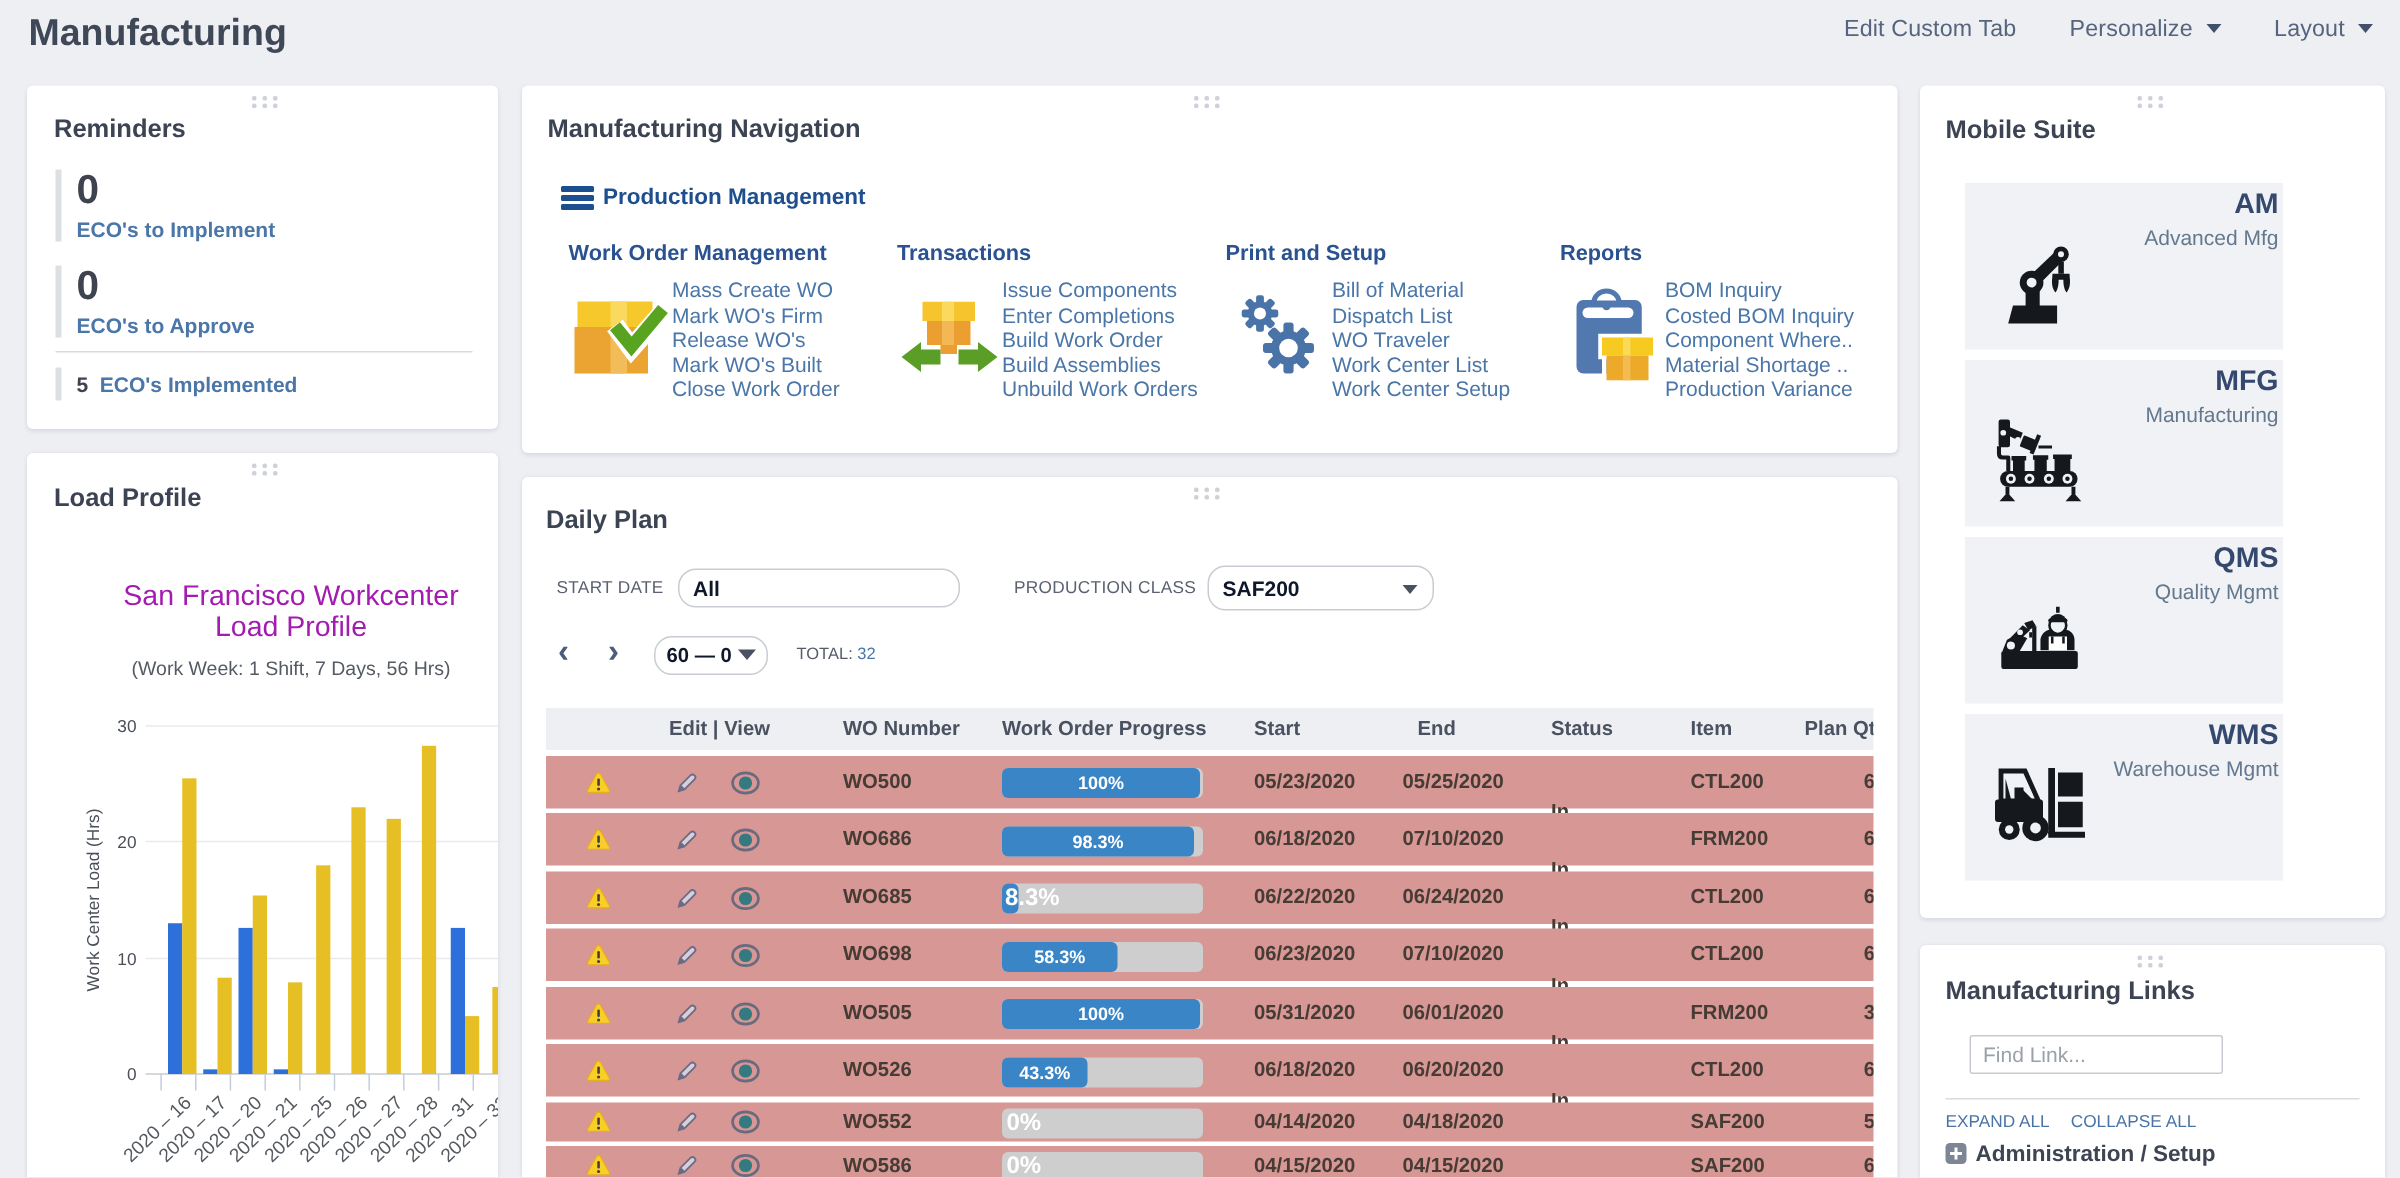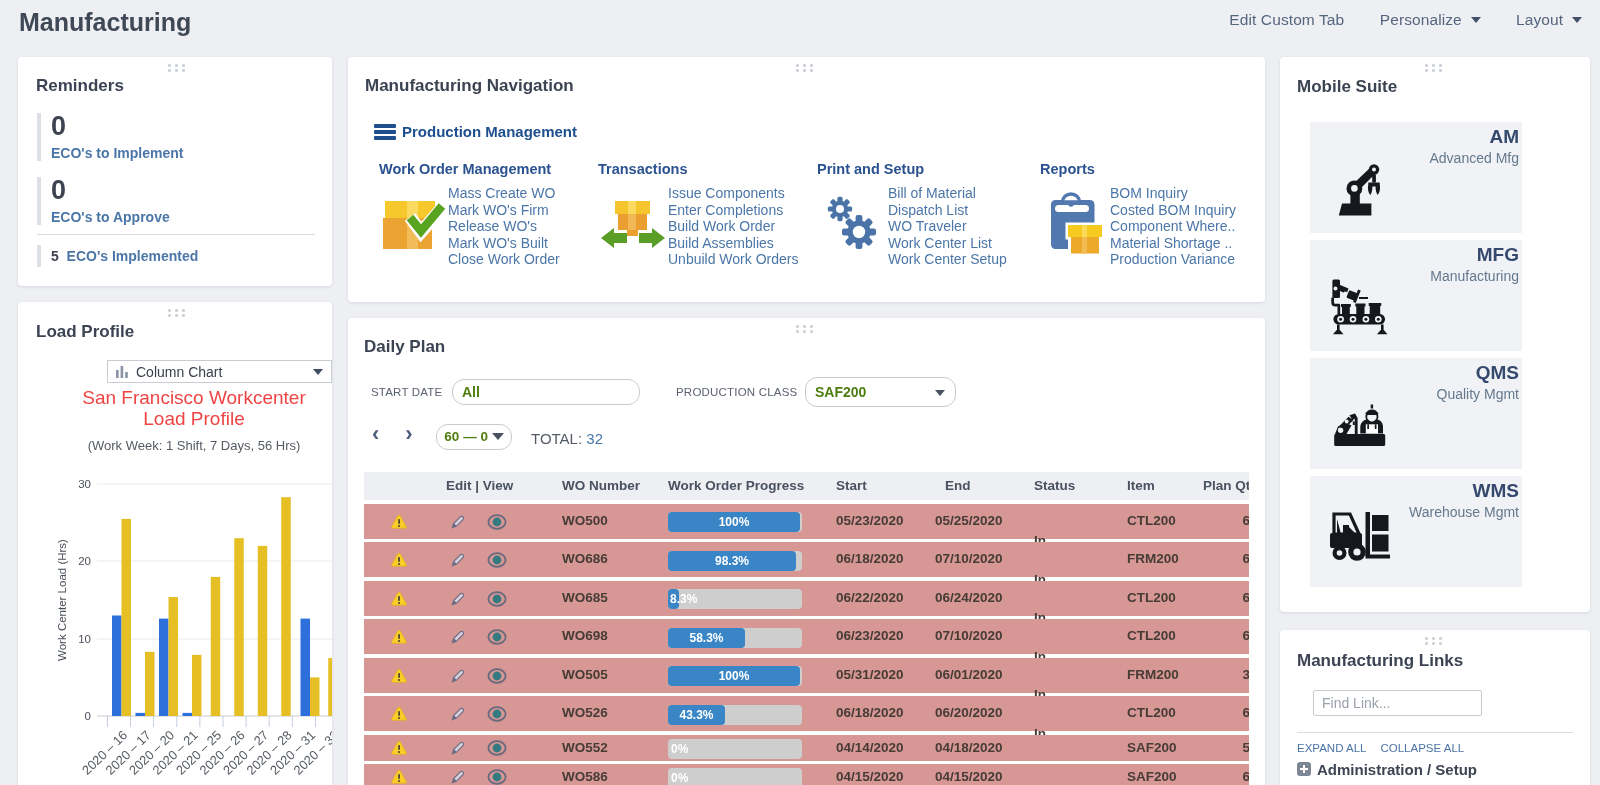"Column Chart" div { html: <div> <svg> <rect></rect> <rect></rect> <rect></rect> </svg> <span>Column Chart</span> <span></span> </div> -> none }
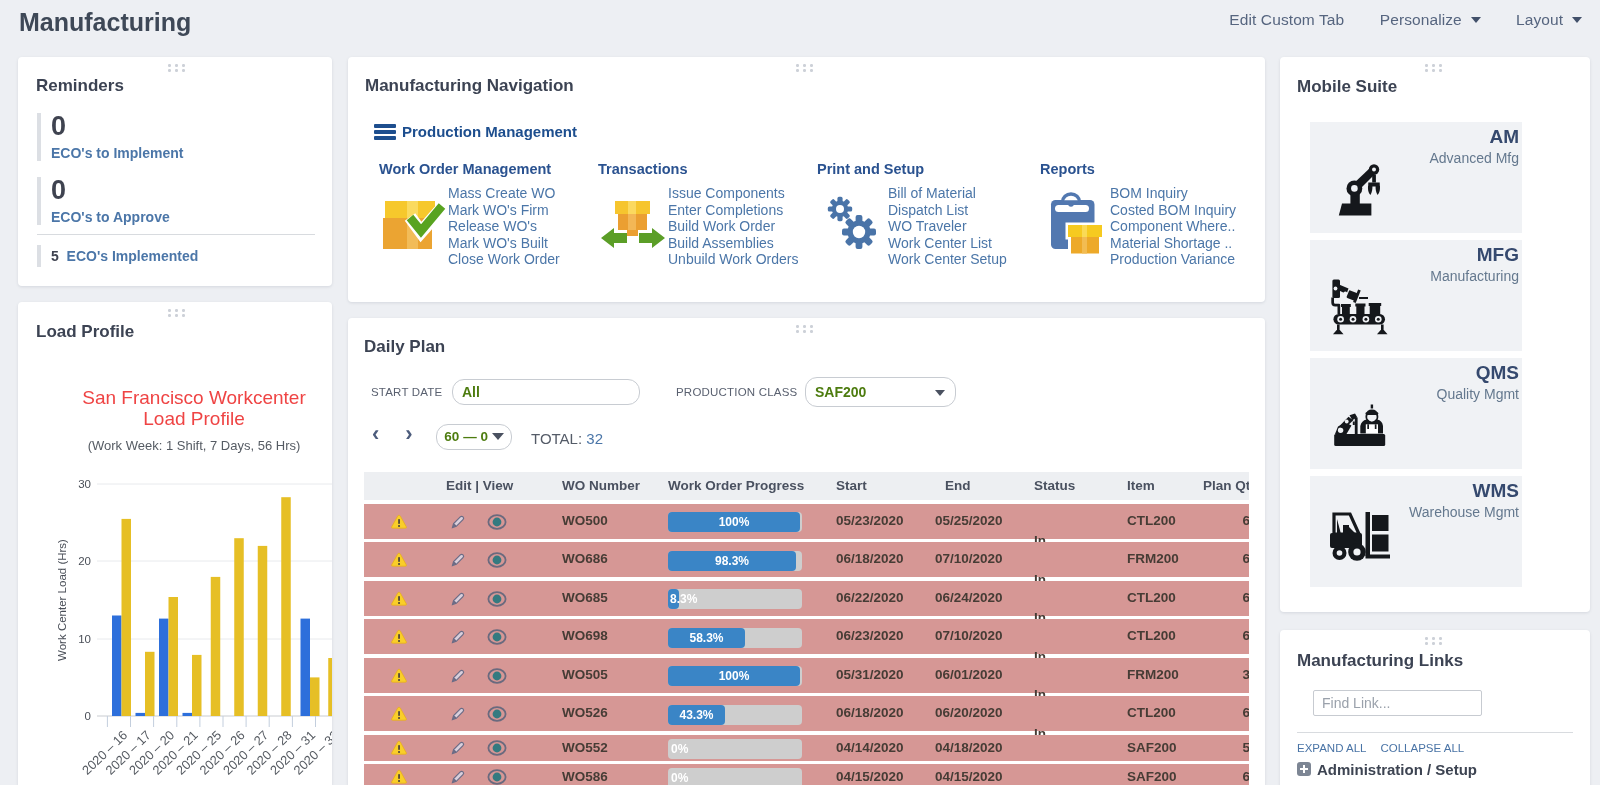"San Francisco Workcenter" #lp-title { color: #ef4444 -> #a21caf }
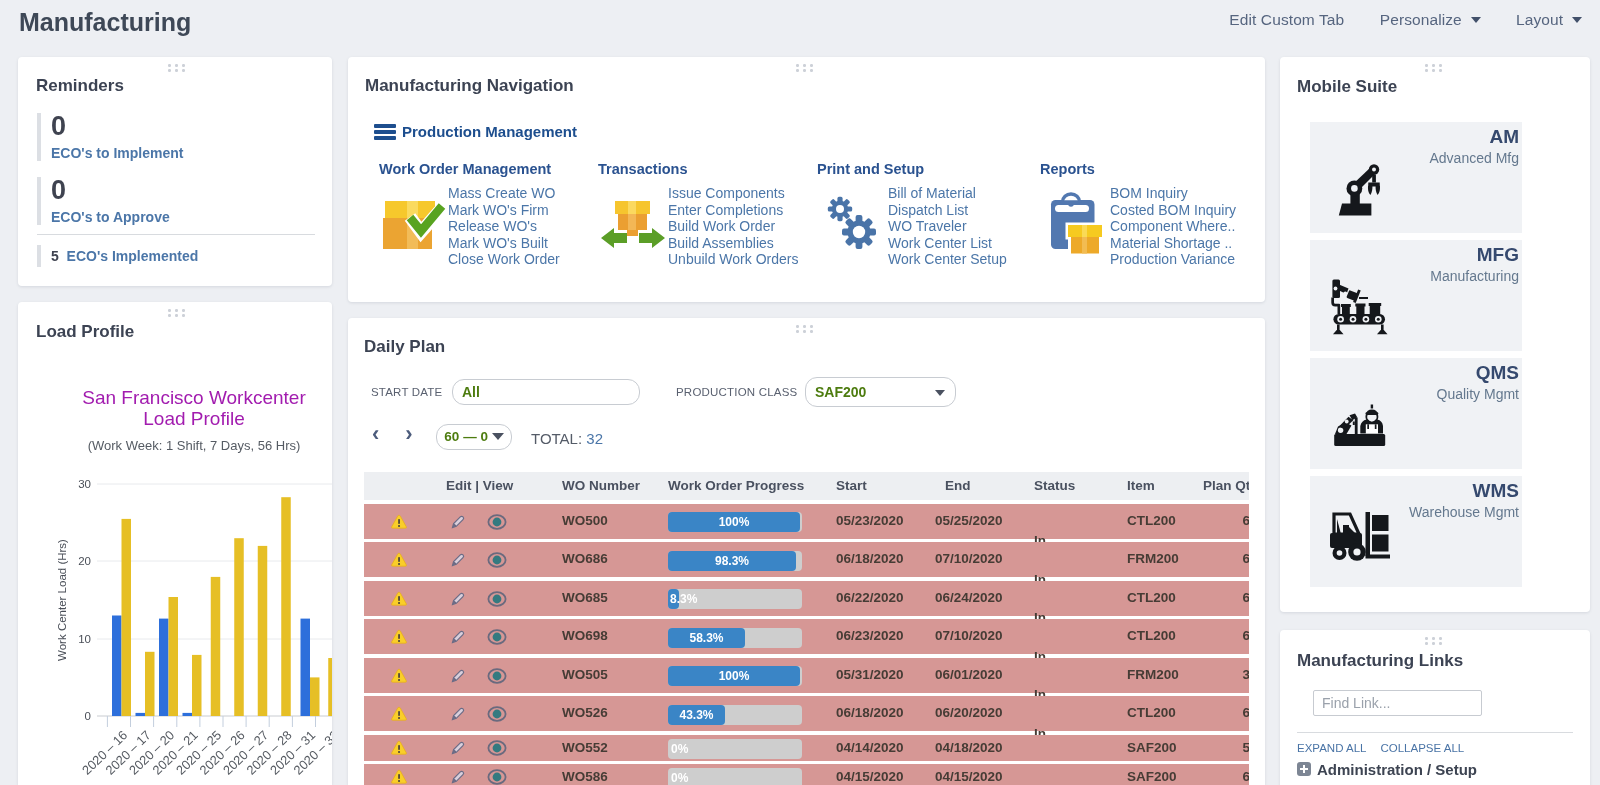"All" .fbox { color: #4d7c0f -> #0f172a }
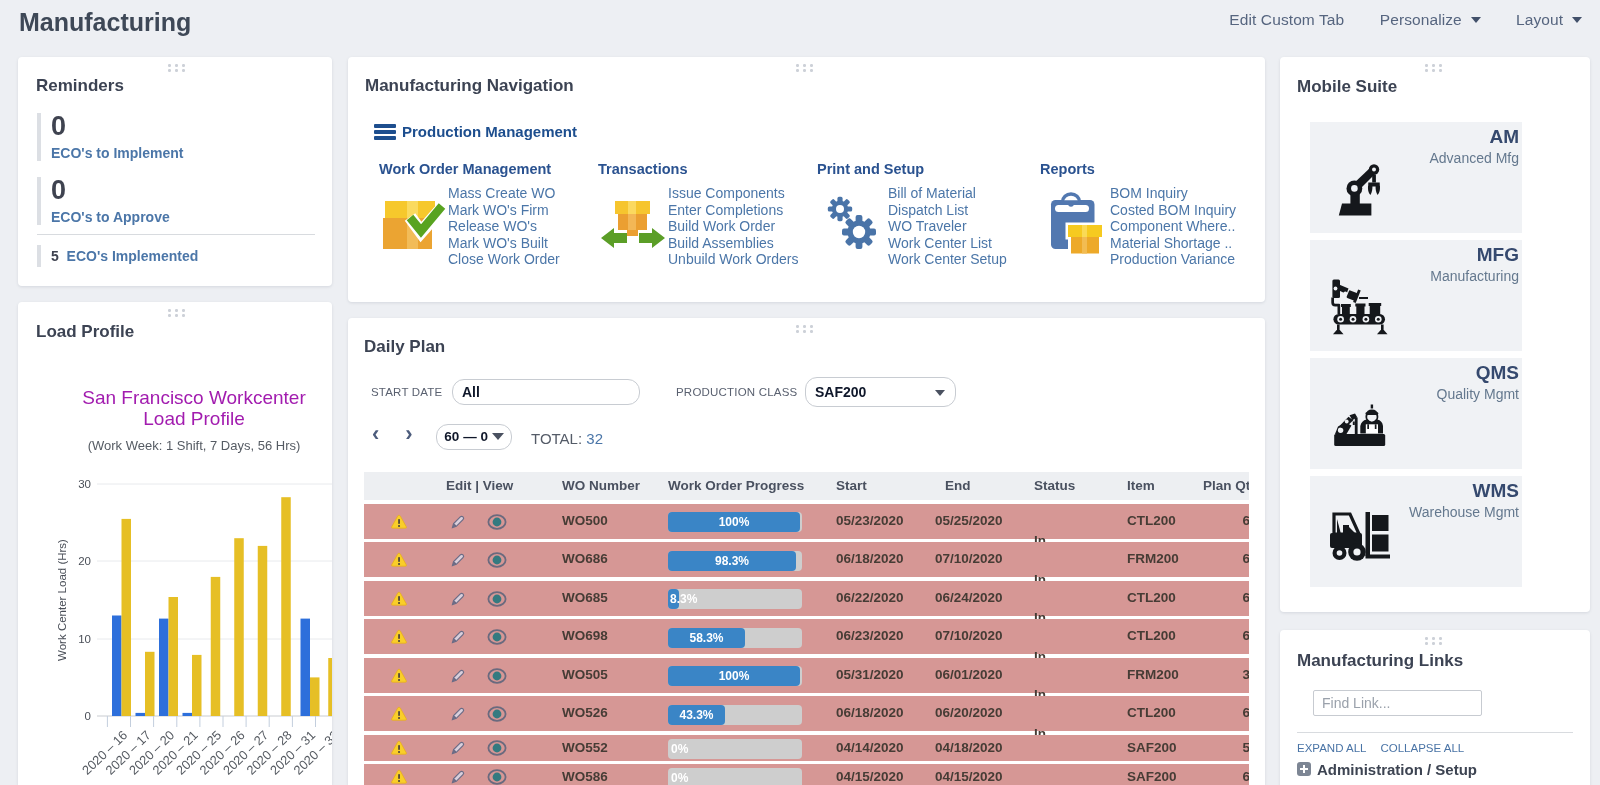"TOTAL: 32" #dp-total { font-size: 15px -> 11px }
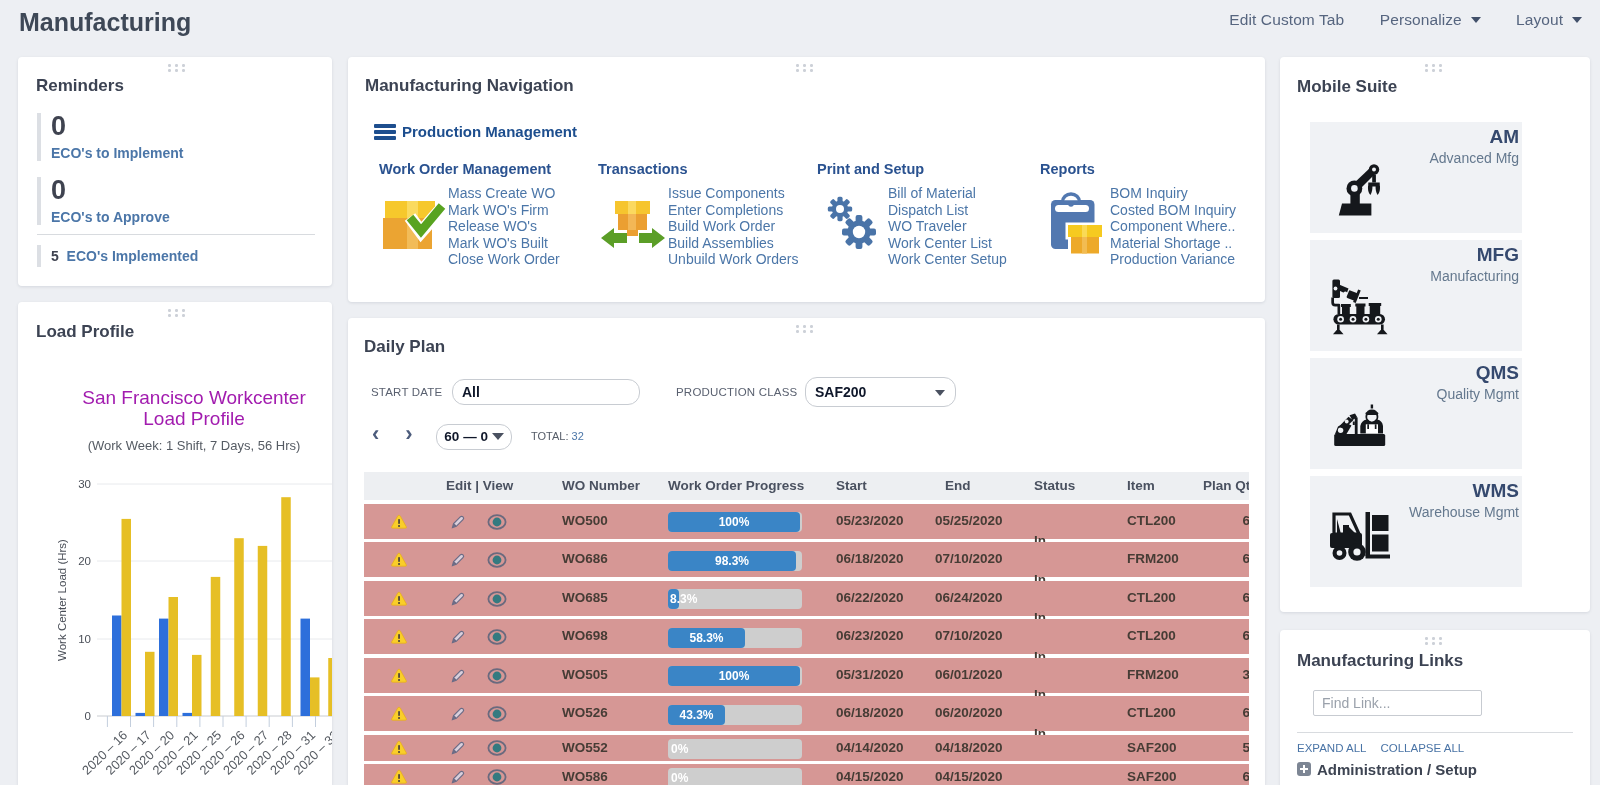"8.3%" .ptext { font-size: 12px -> 16px }
